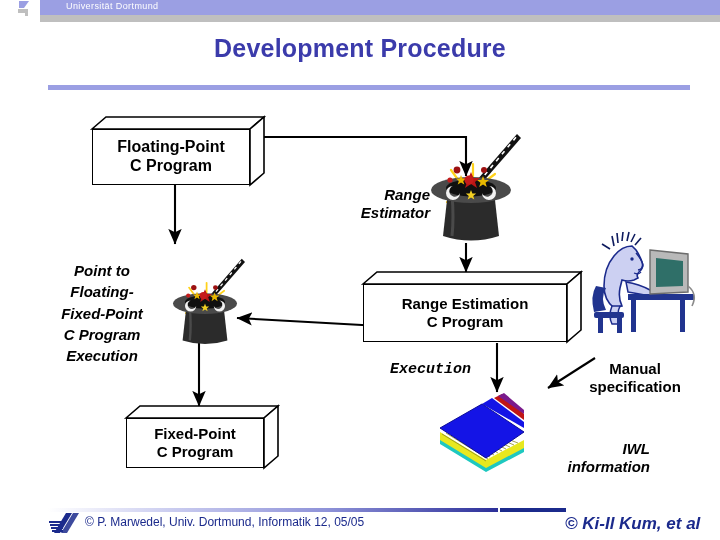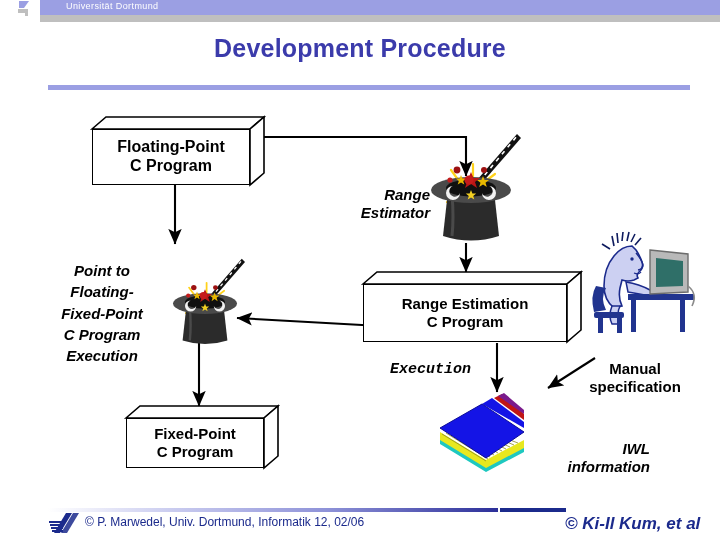"© P. Marwedel, Univ. Dortmund," div { text: 02/06 -> 05/05 }
